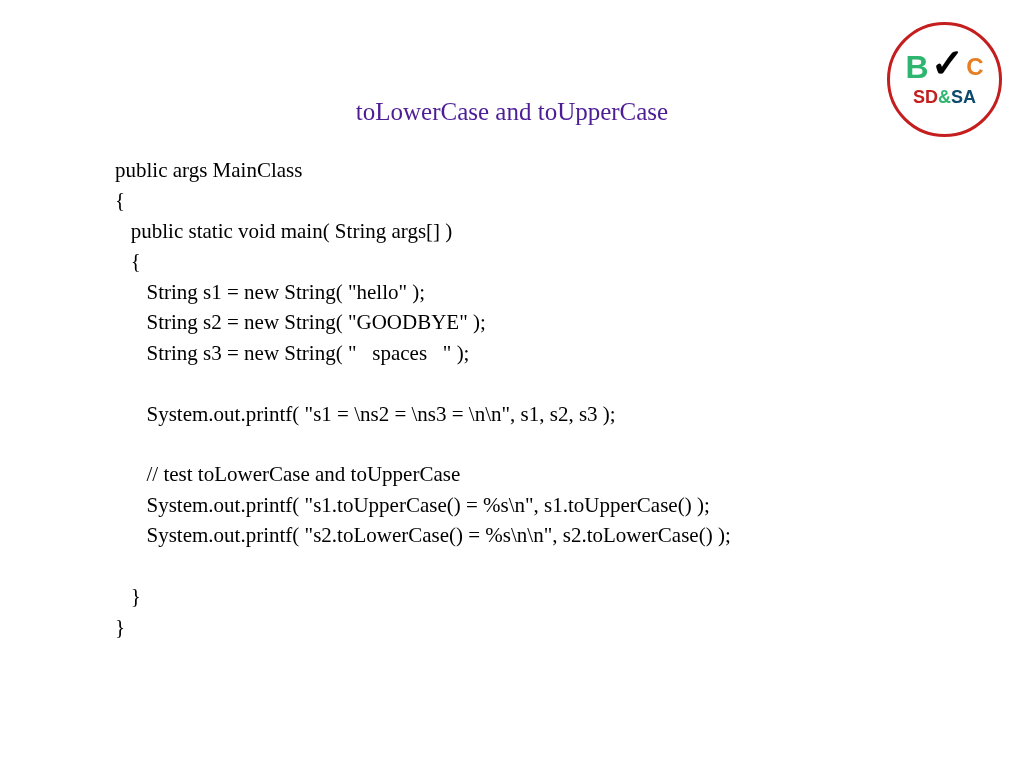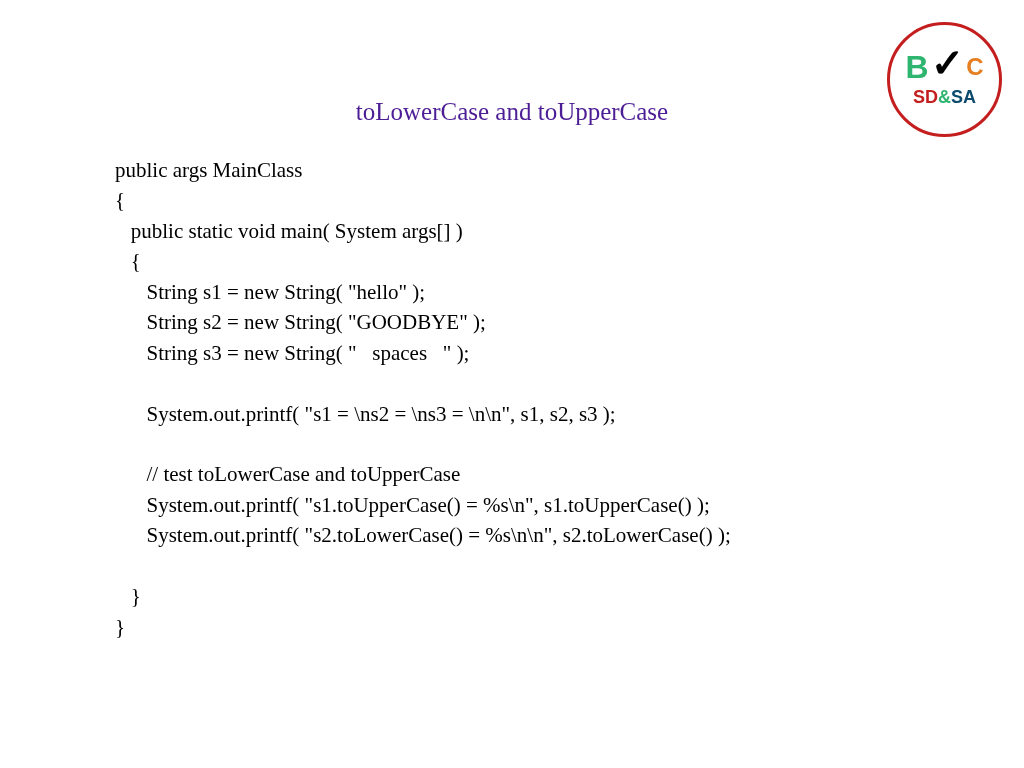"public static void main( System" span { text: System -> String }
